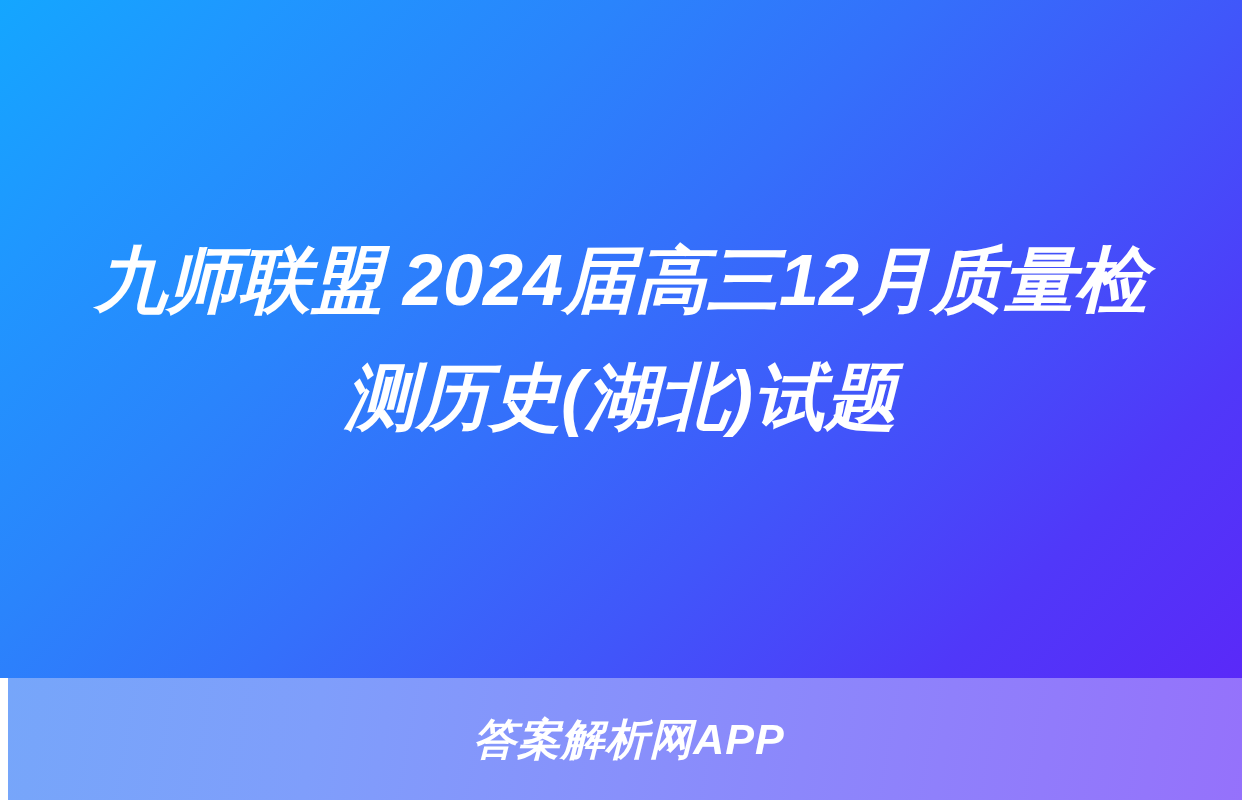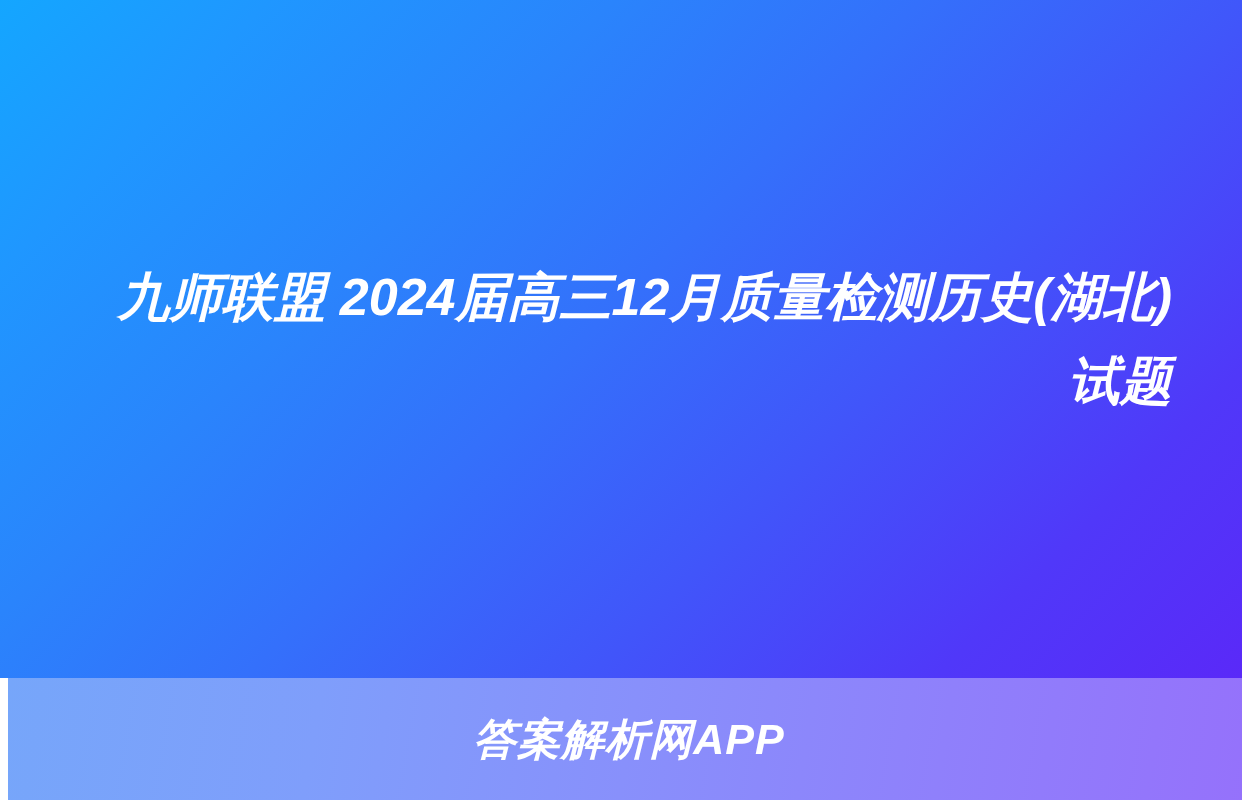"九师联盟 2024届高三12月质量检测历史(湖北)试题" .hero-title { font-size: 52px -> 72px; text-align: right -> center }
